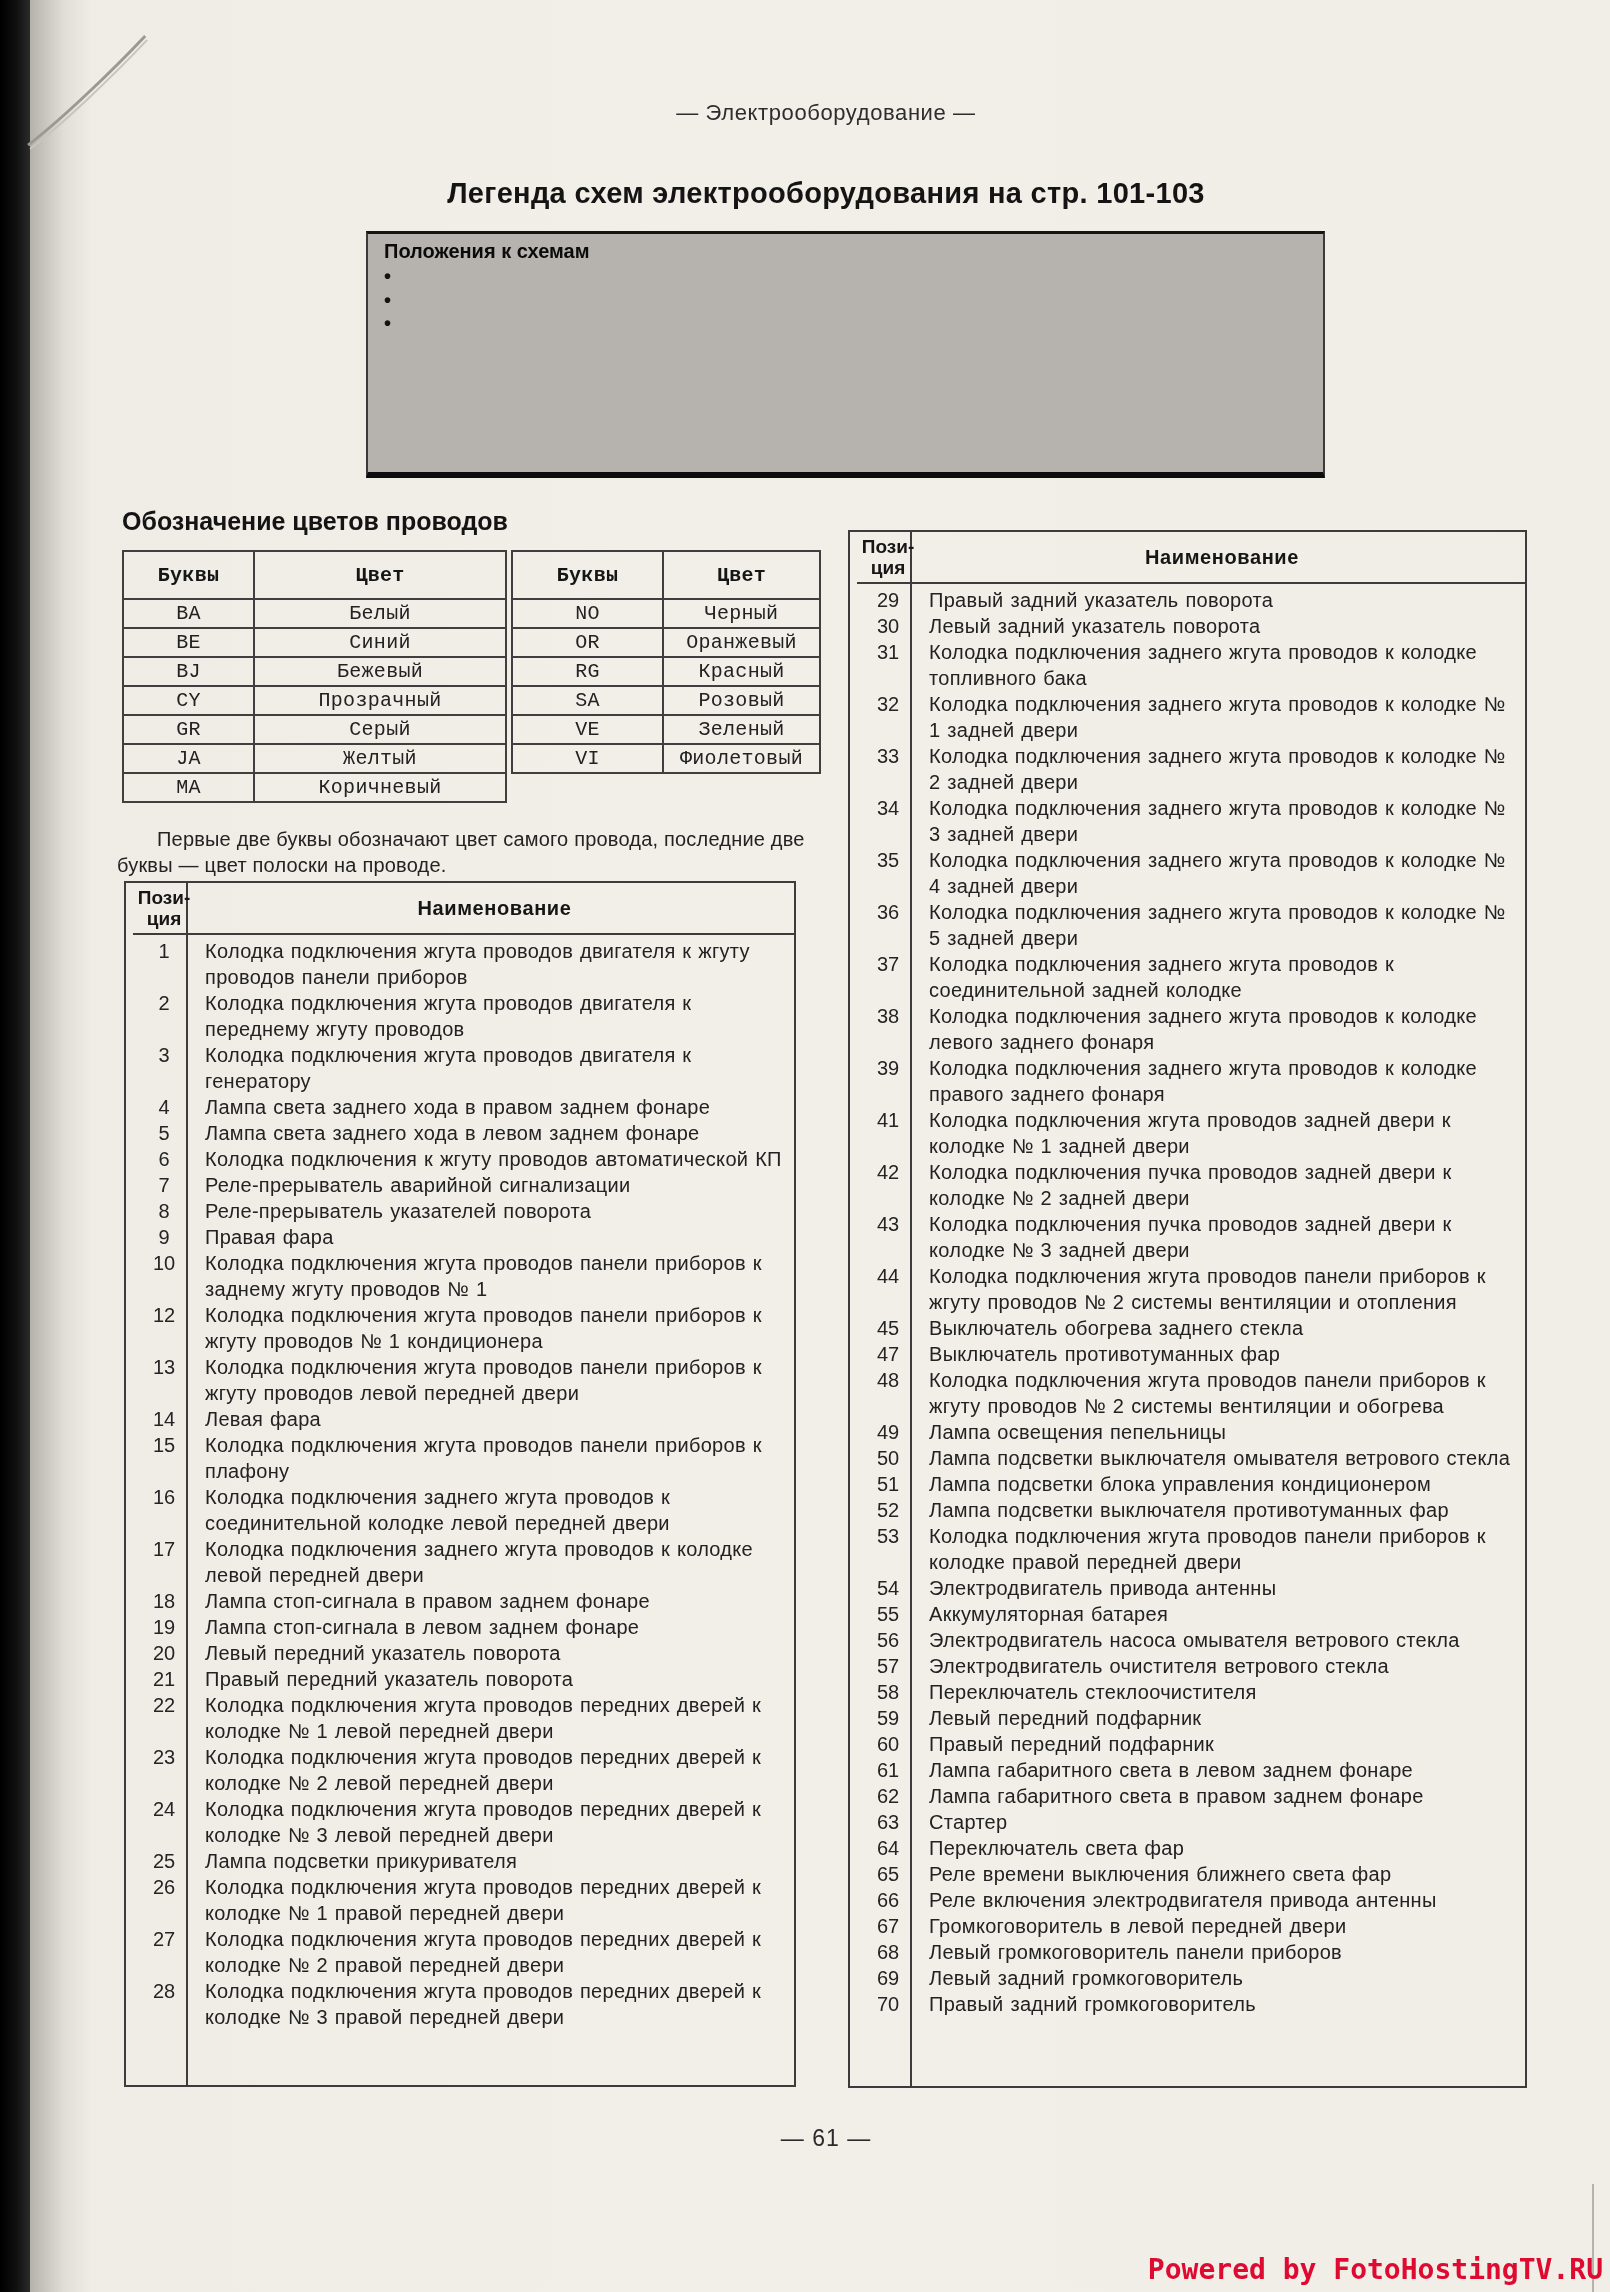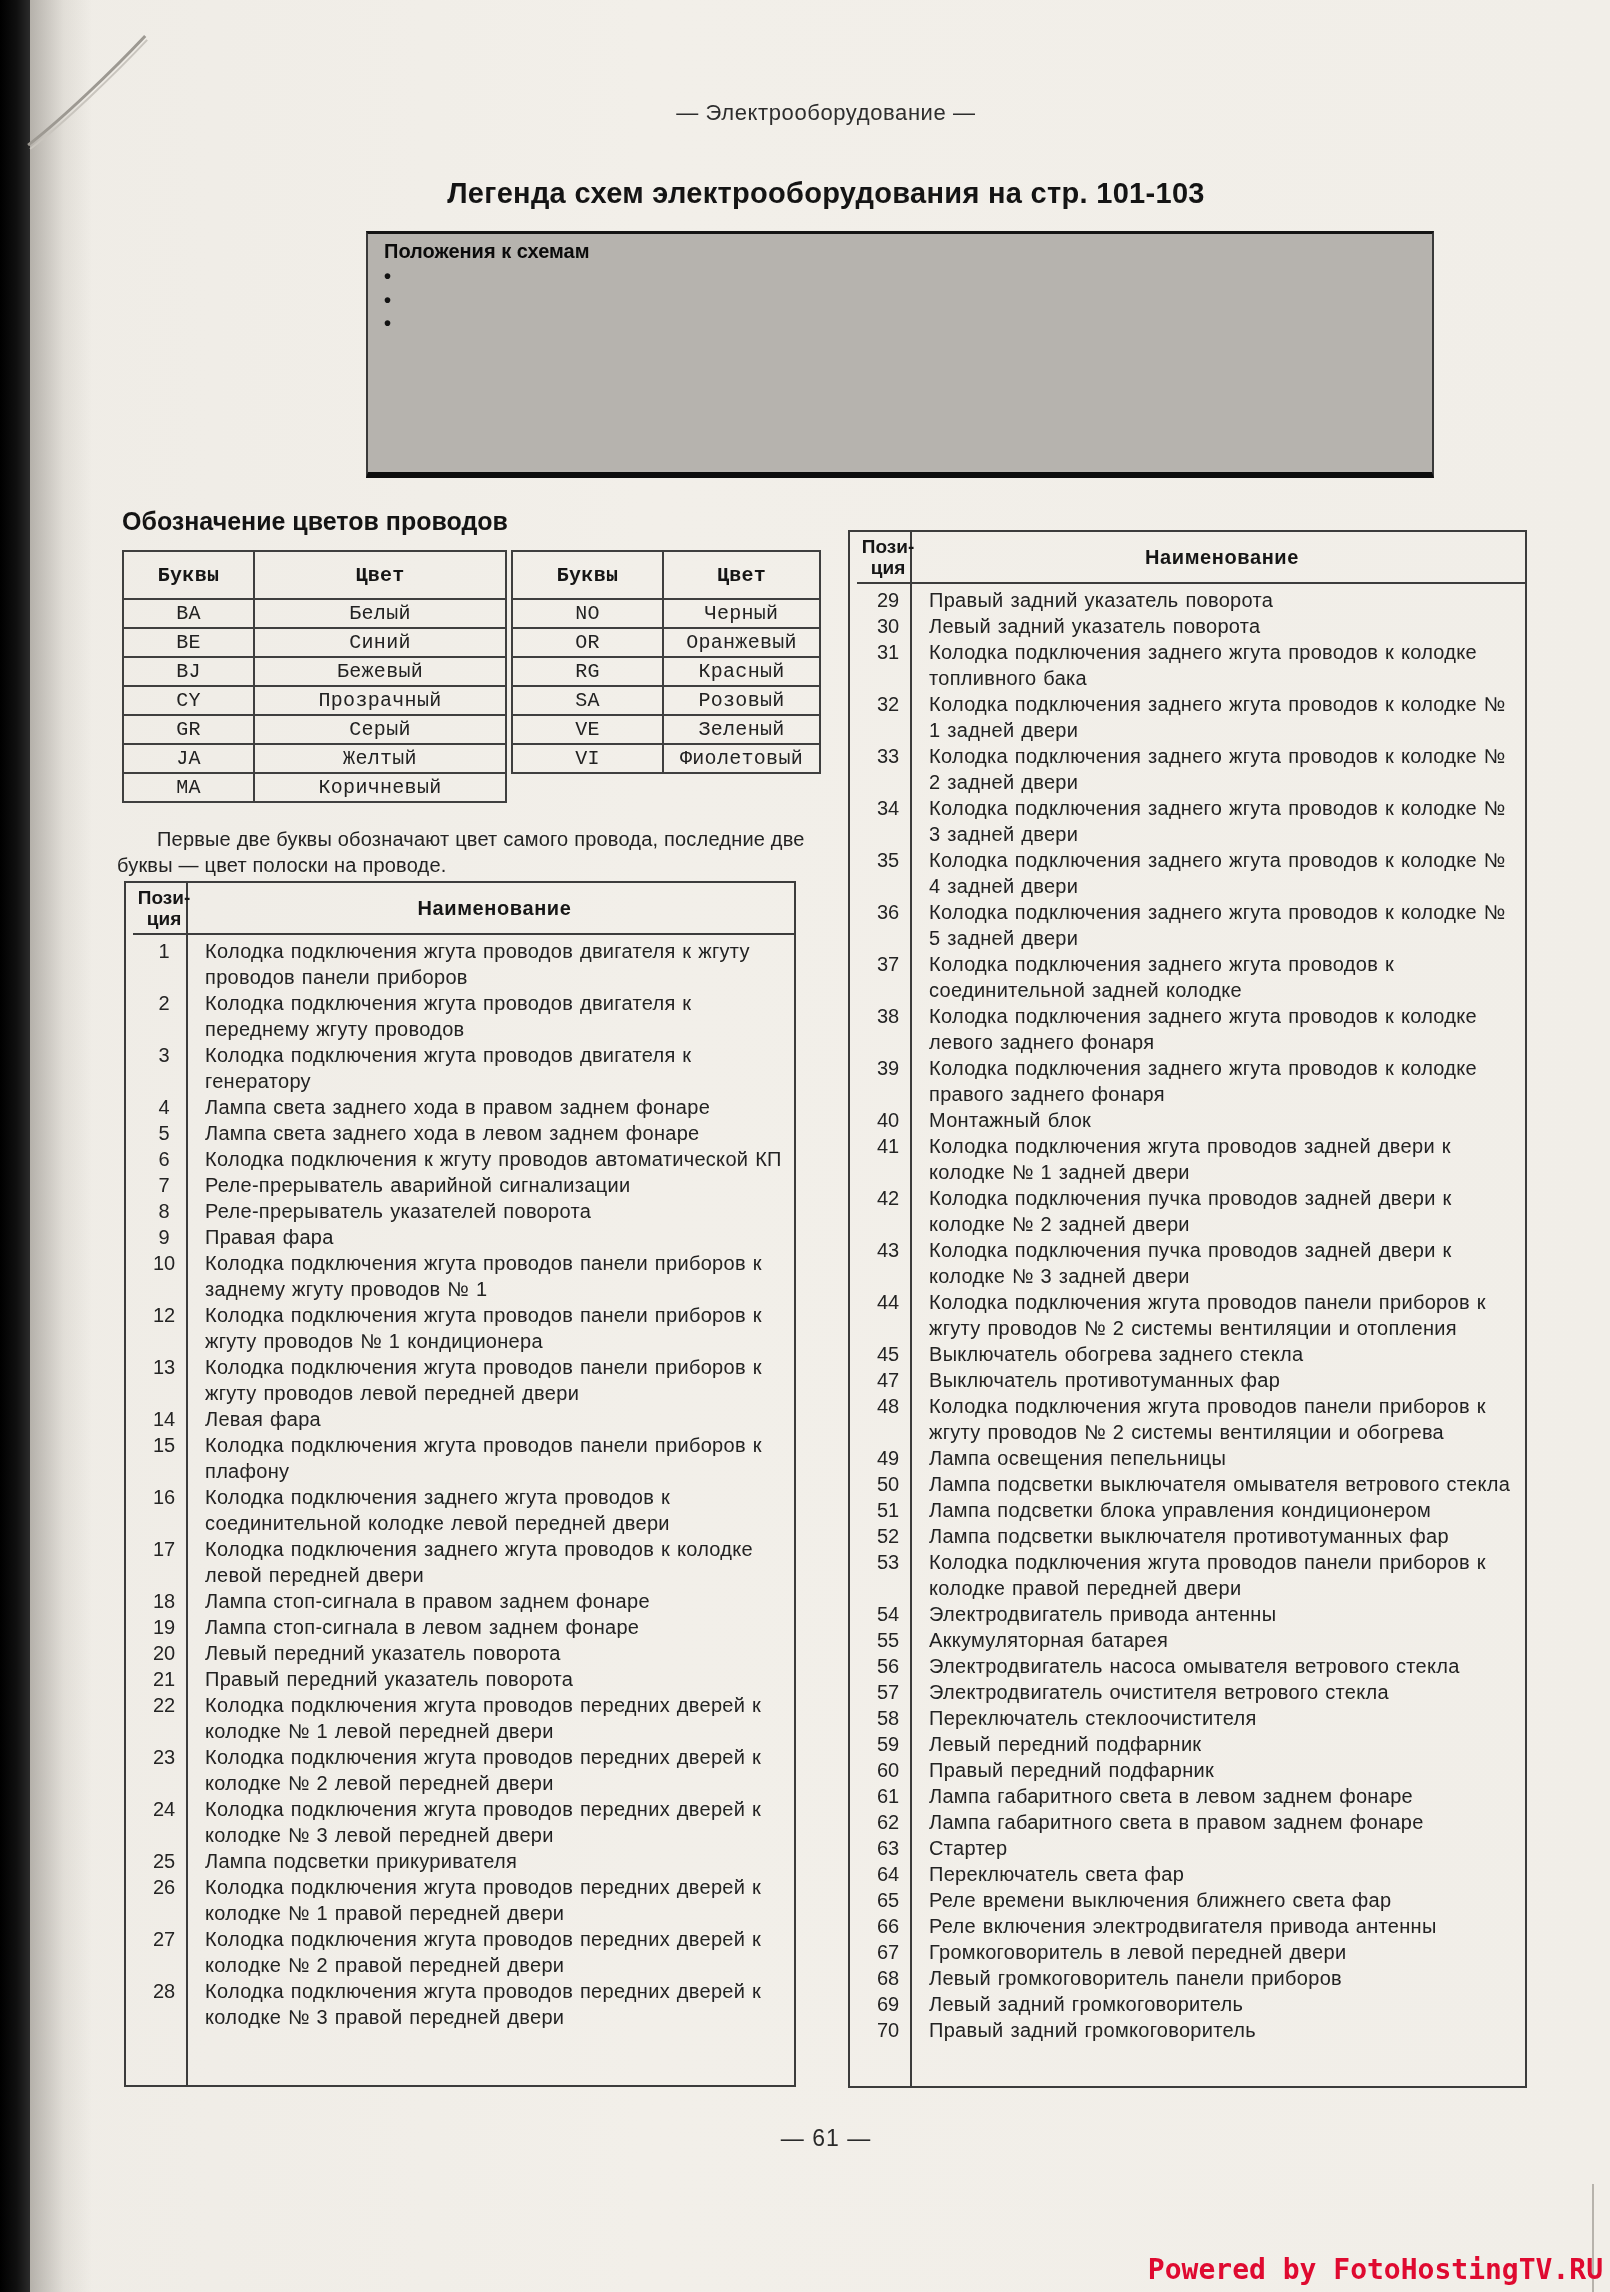"Положения к схемам" .notes-box { width: 1068px -> 959px }
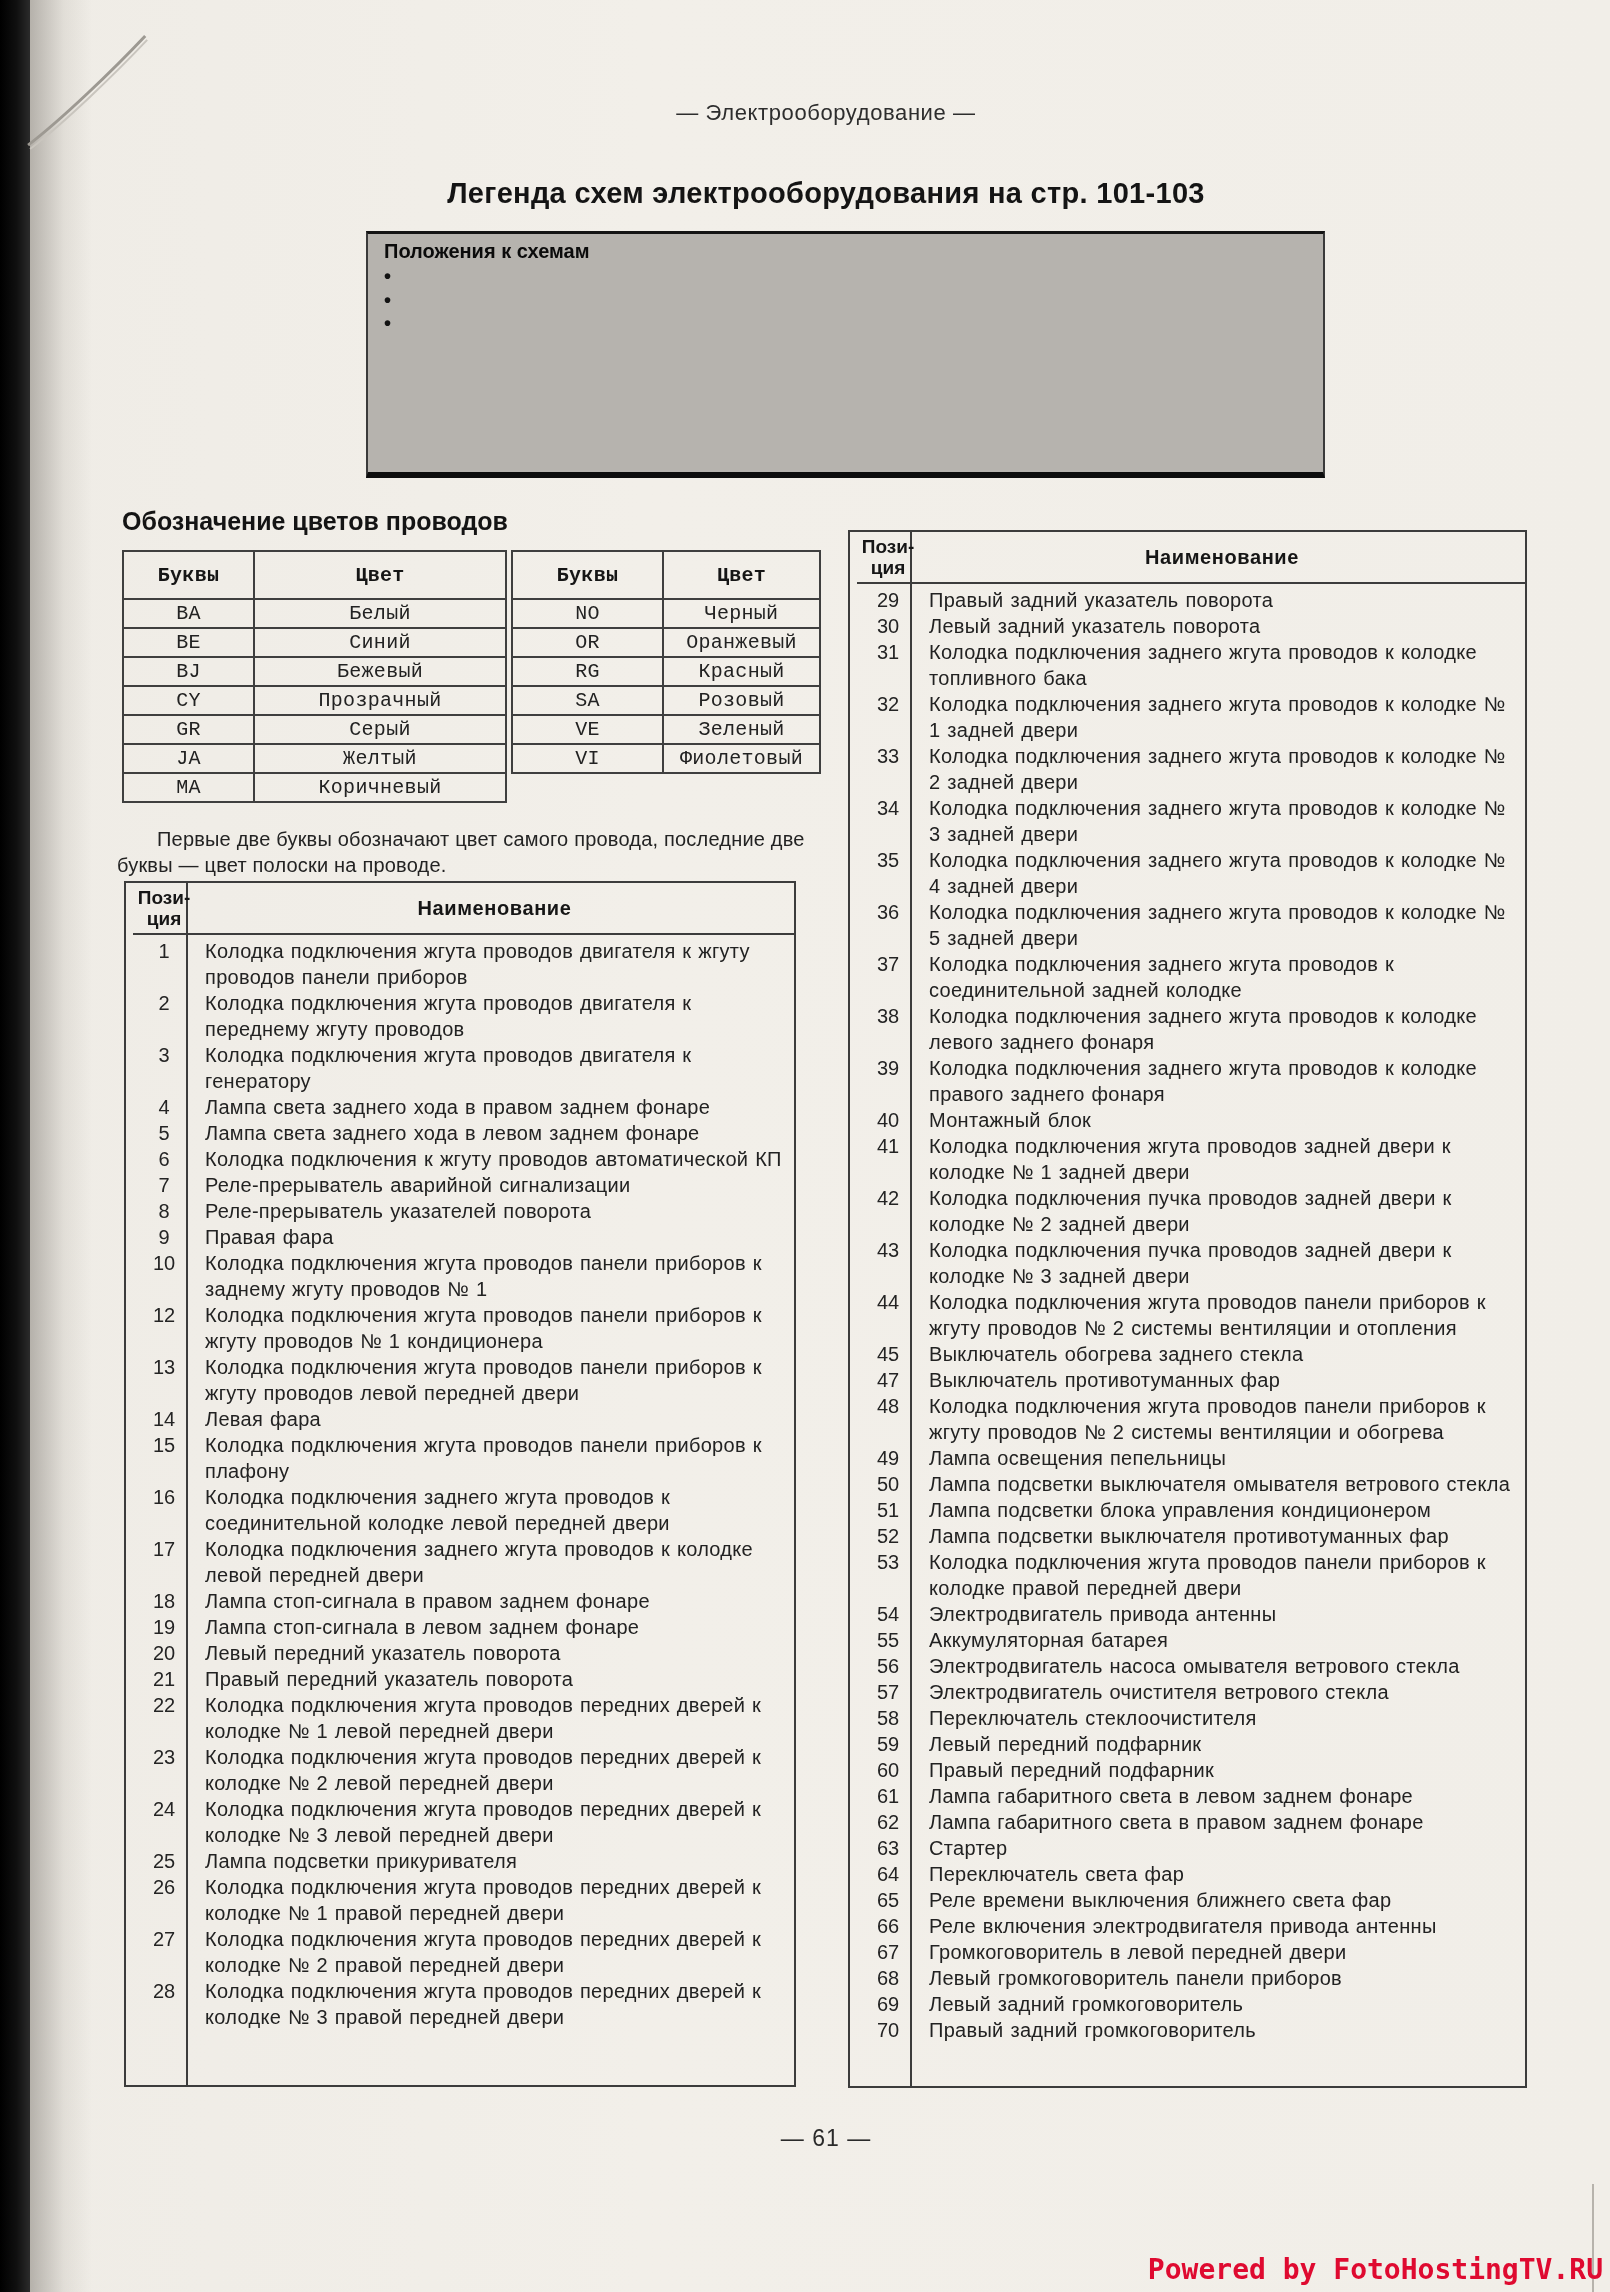"40" div.row { html: <div> <div>40</div> <div>Монтажный блок</div> </div> -> none }
